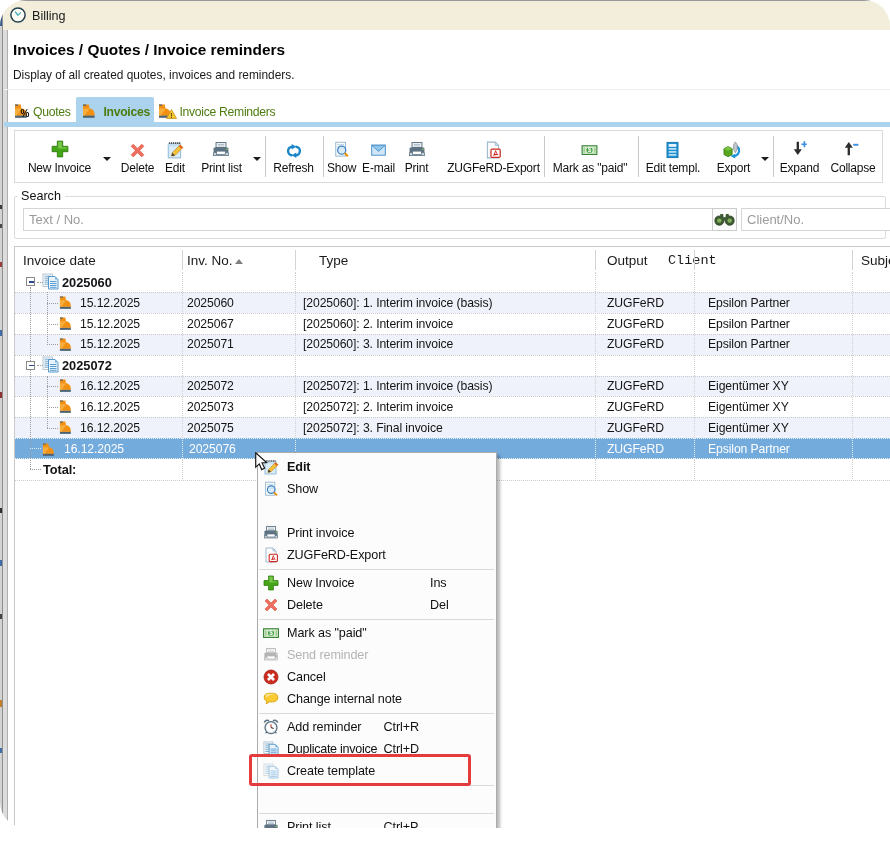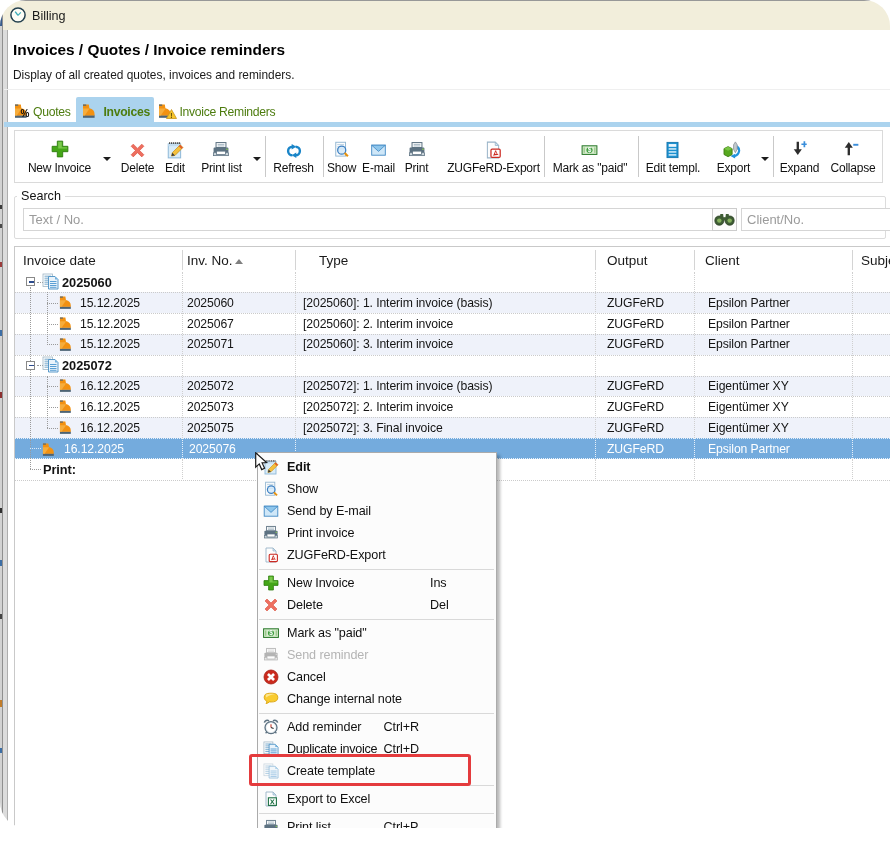"Client" div.abs { font-family: none -> Liberation Mono, monospace; left: 705px -> 668px }
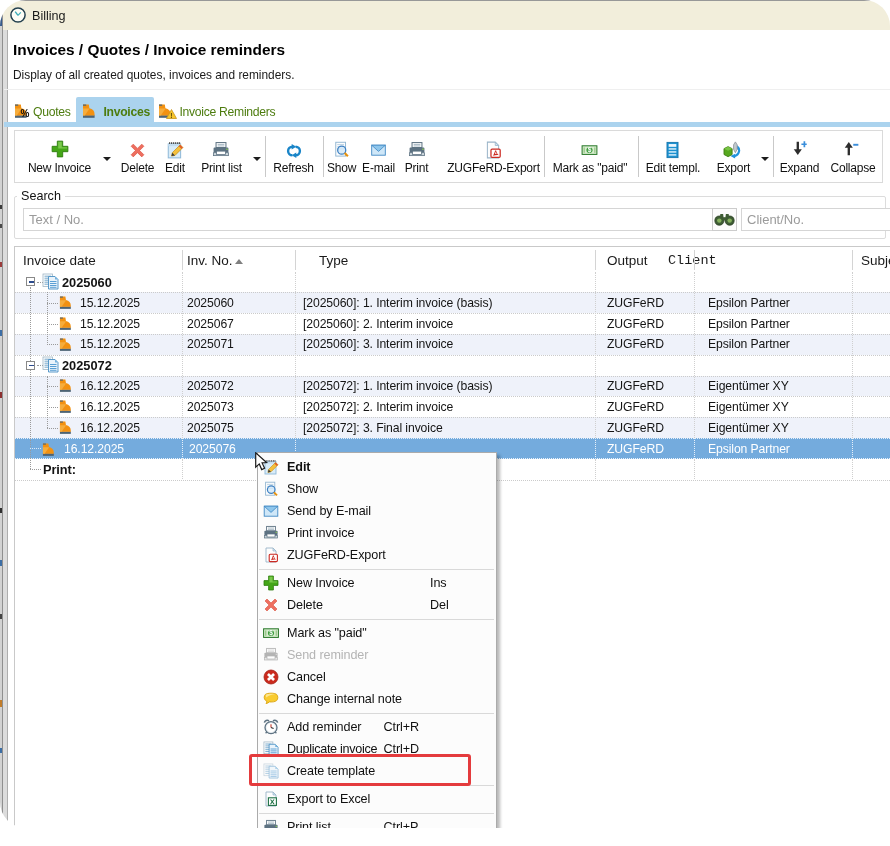"Print:" div.cell { text: Print -> Total }
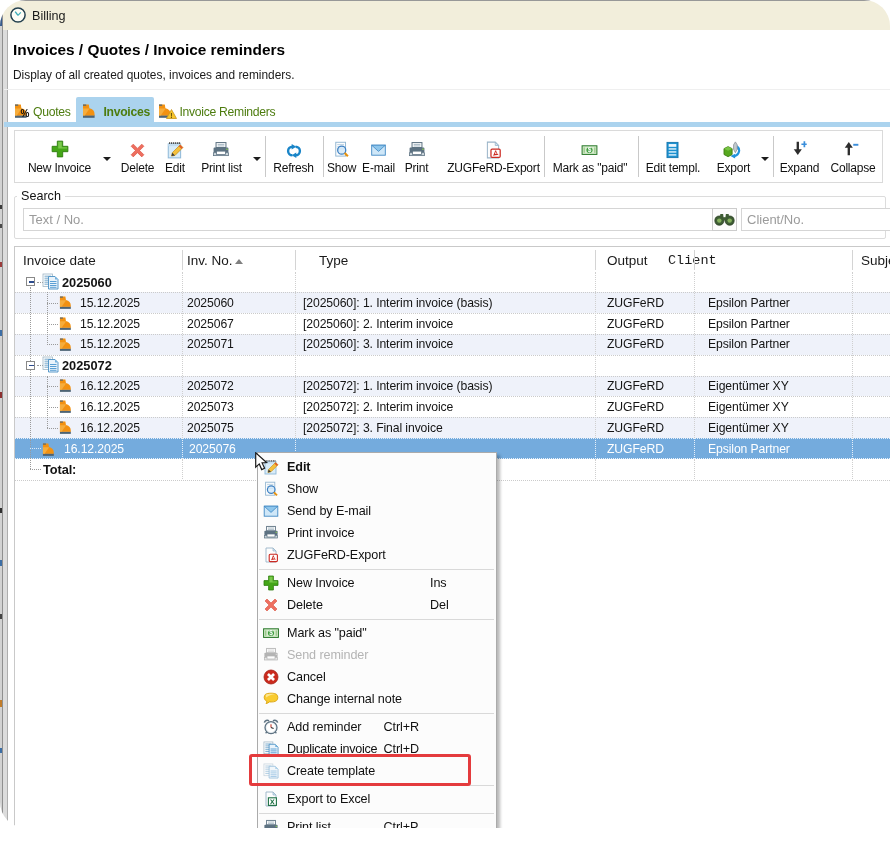"Send by E-mail" div.abs { html: <div> <svg> <use></use> </svg> <div>Send by E-mail</div> </div> -> none }
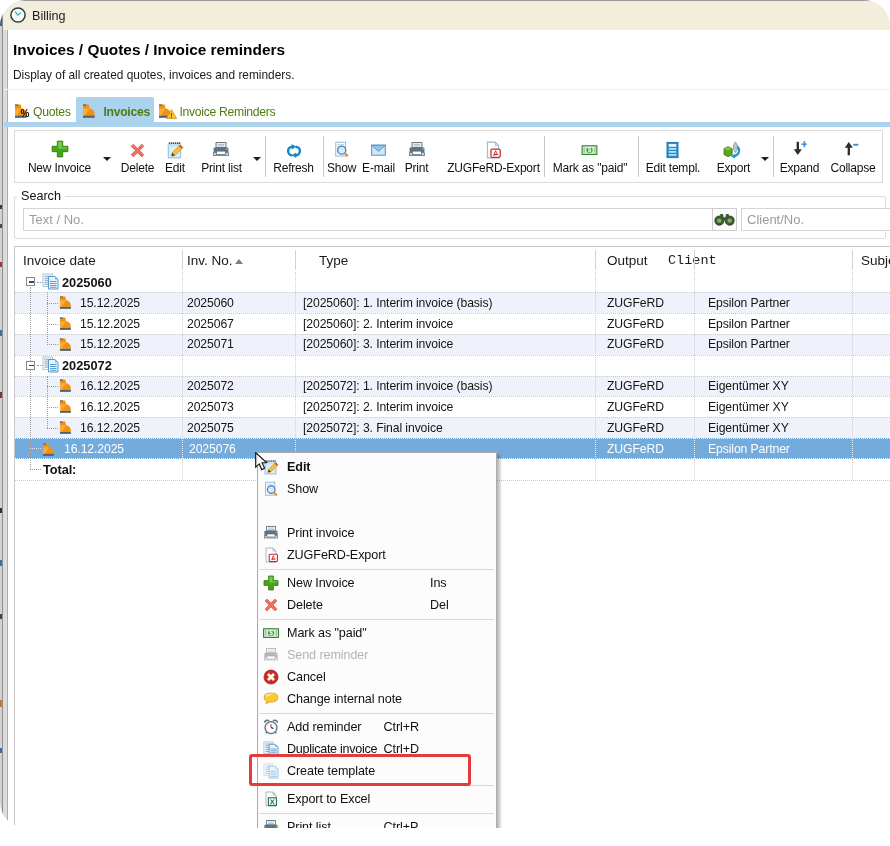"Export to Excel" div.abs { html: <div> <svg> <use></use> </svg> <div>Export to Excel</div> </div> -> none }
